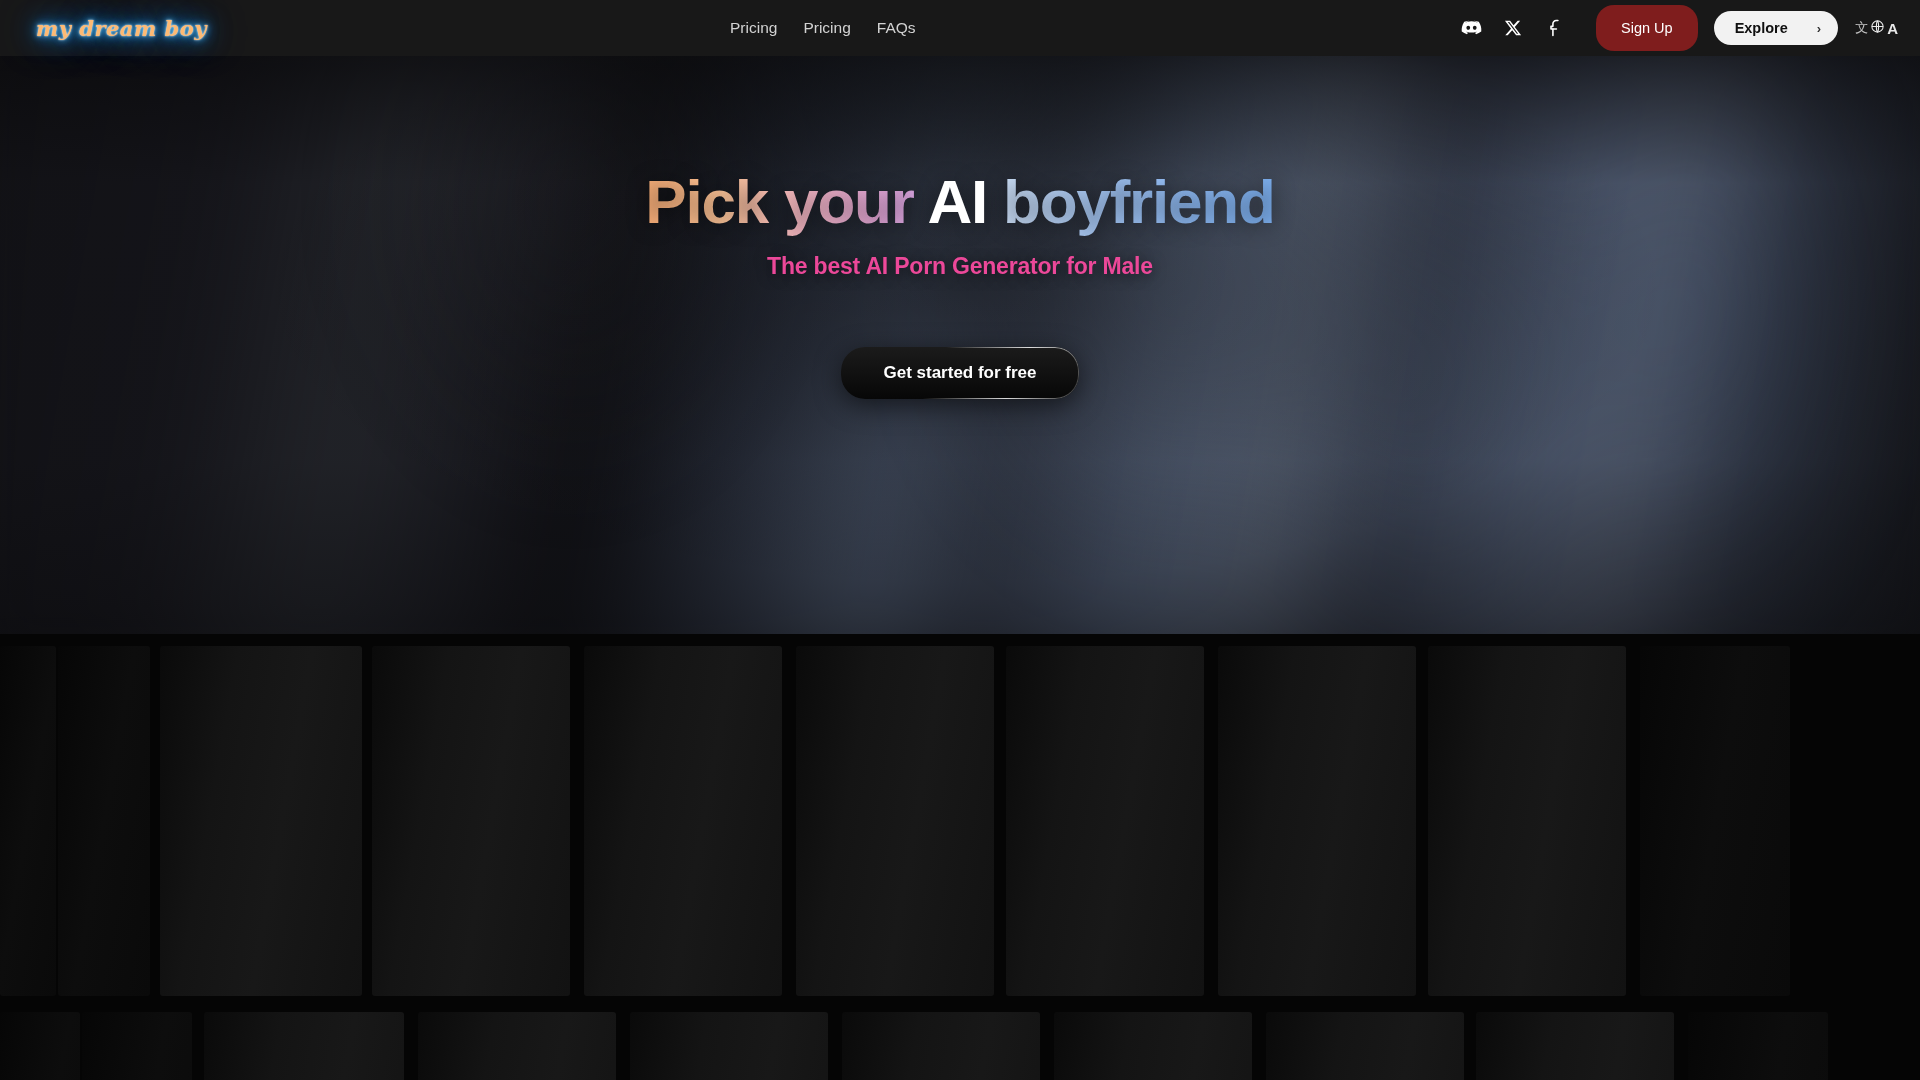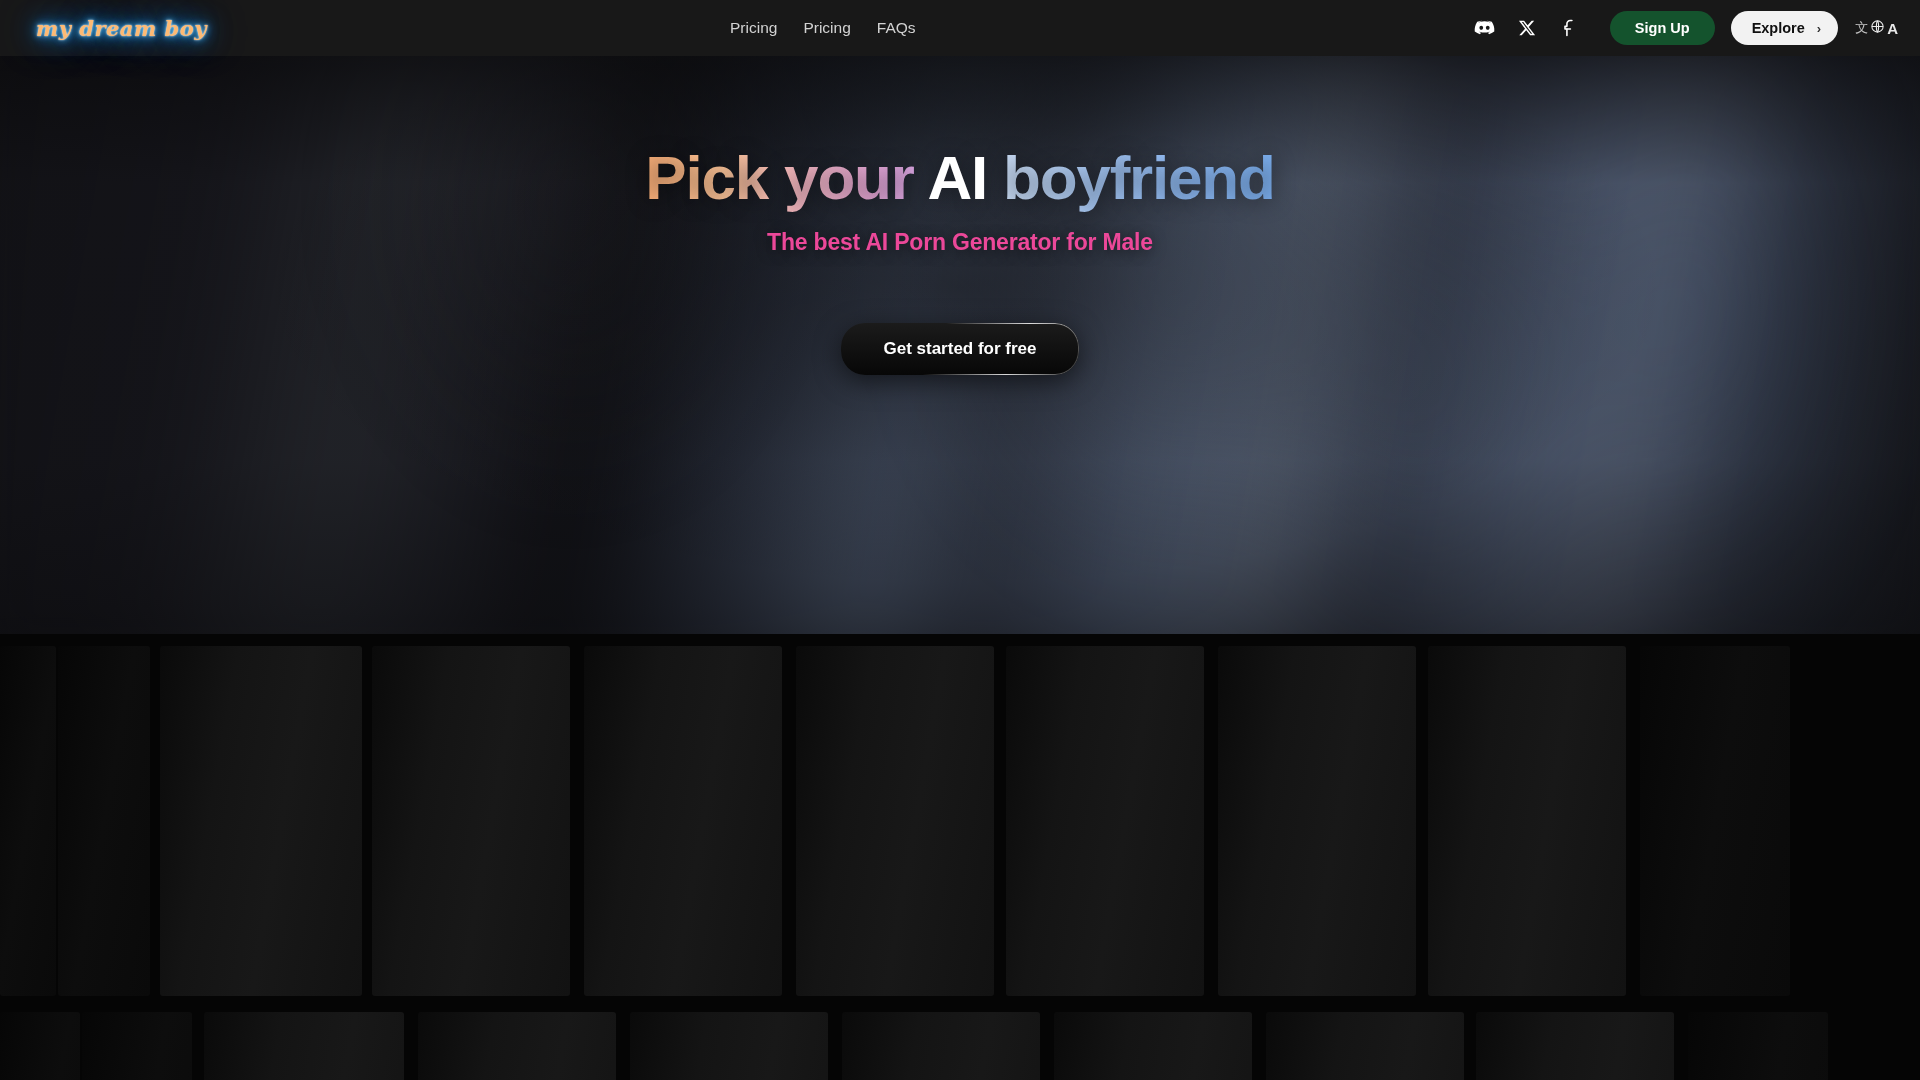"Sign Up" .btn-signup { background: #14532d -> #7f1d1d; font-weight: 700 -> 400; height: 34px -> 46px }
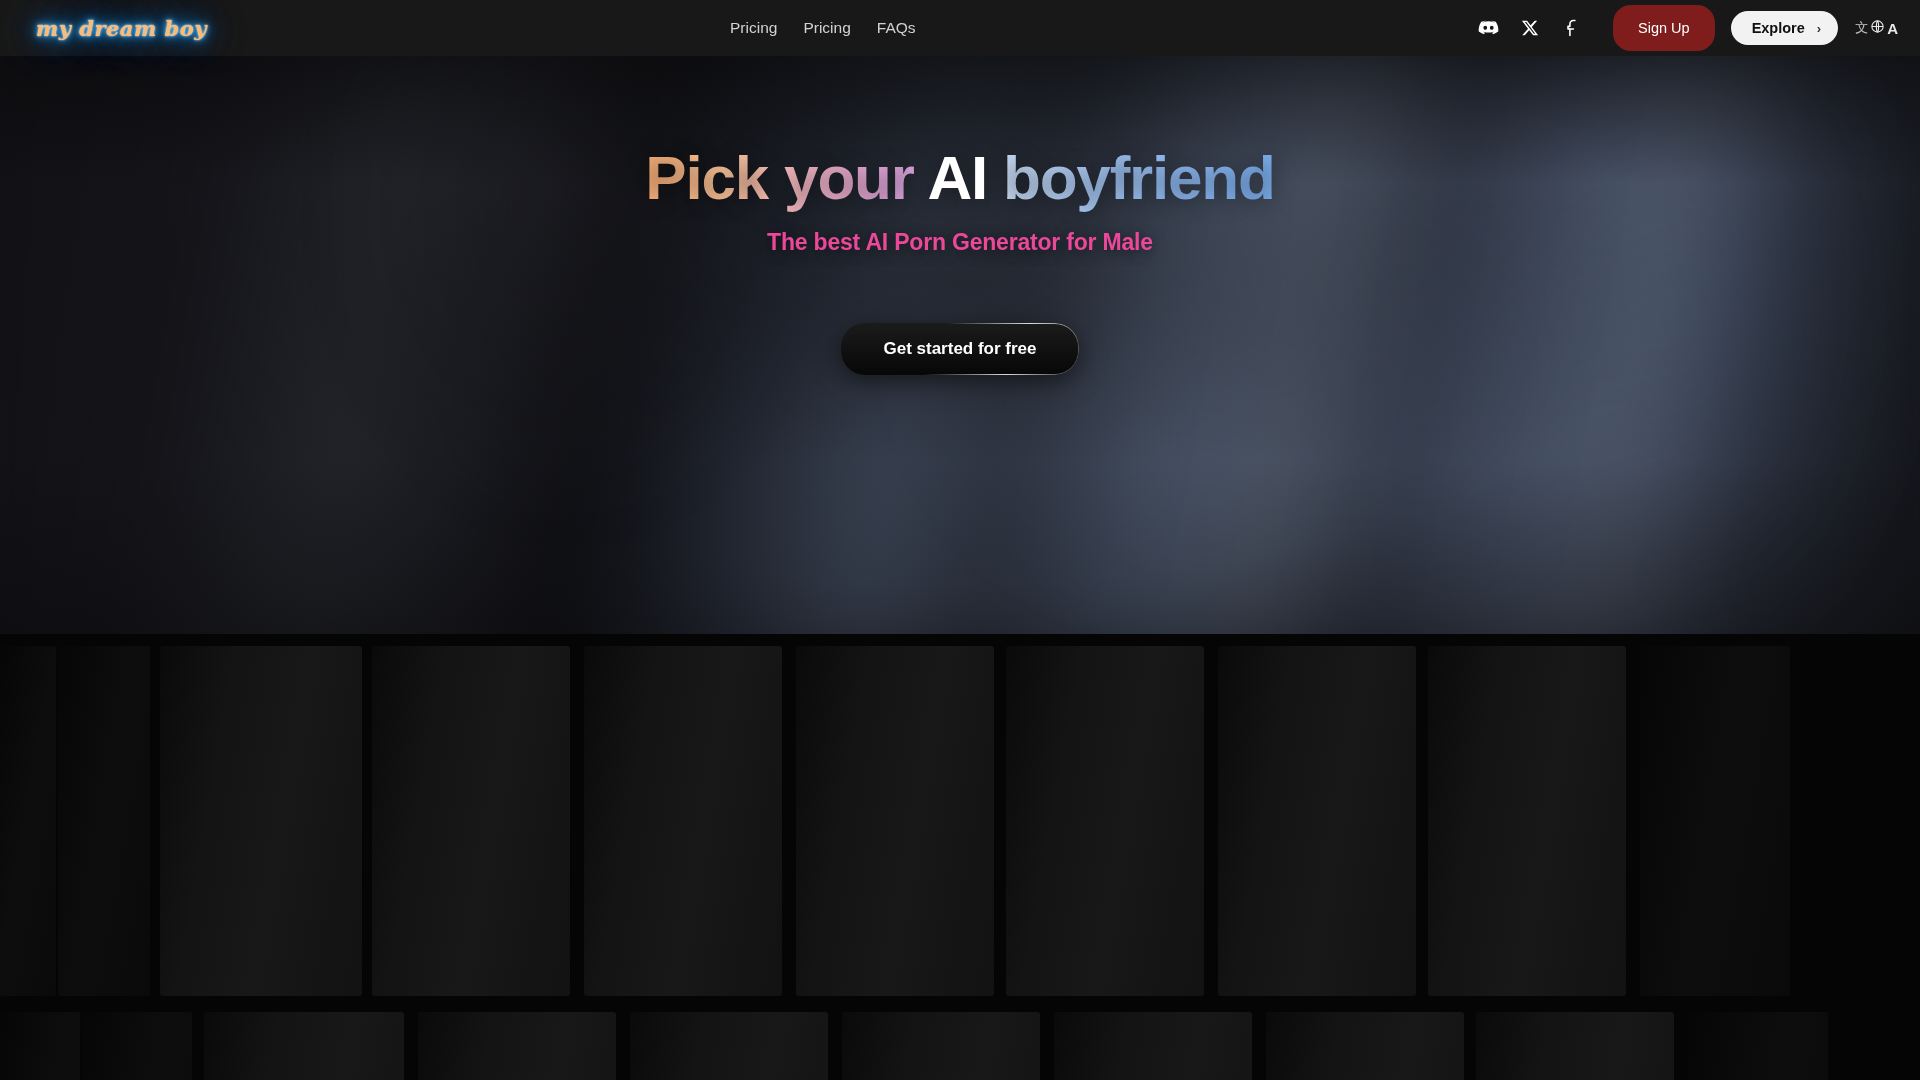"Explore" .btn-explore { gap: 12px -> 29px }
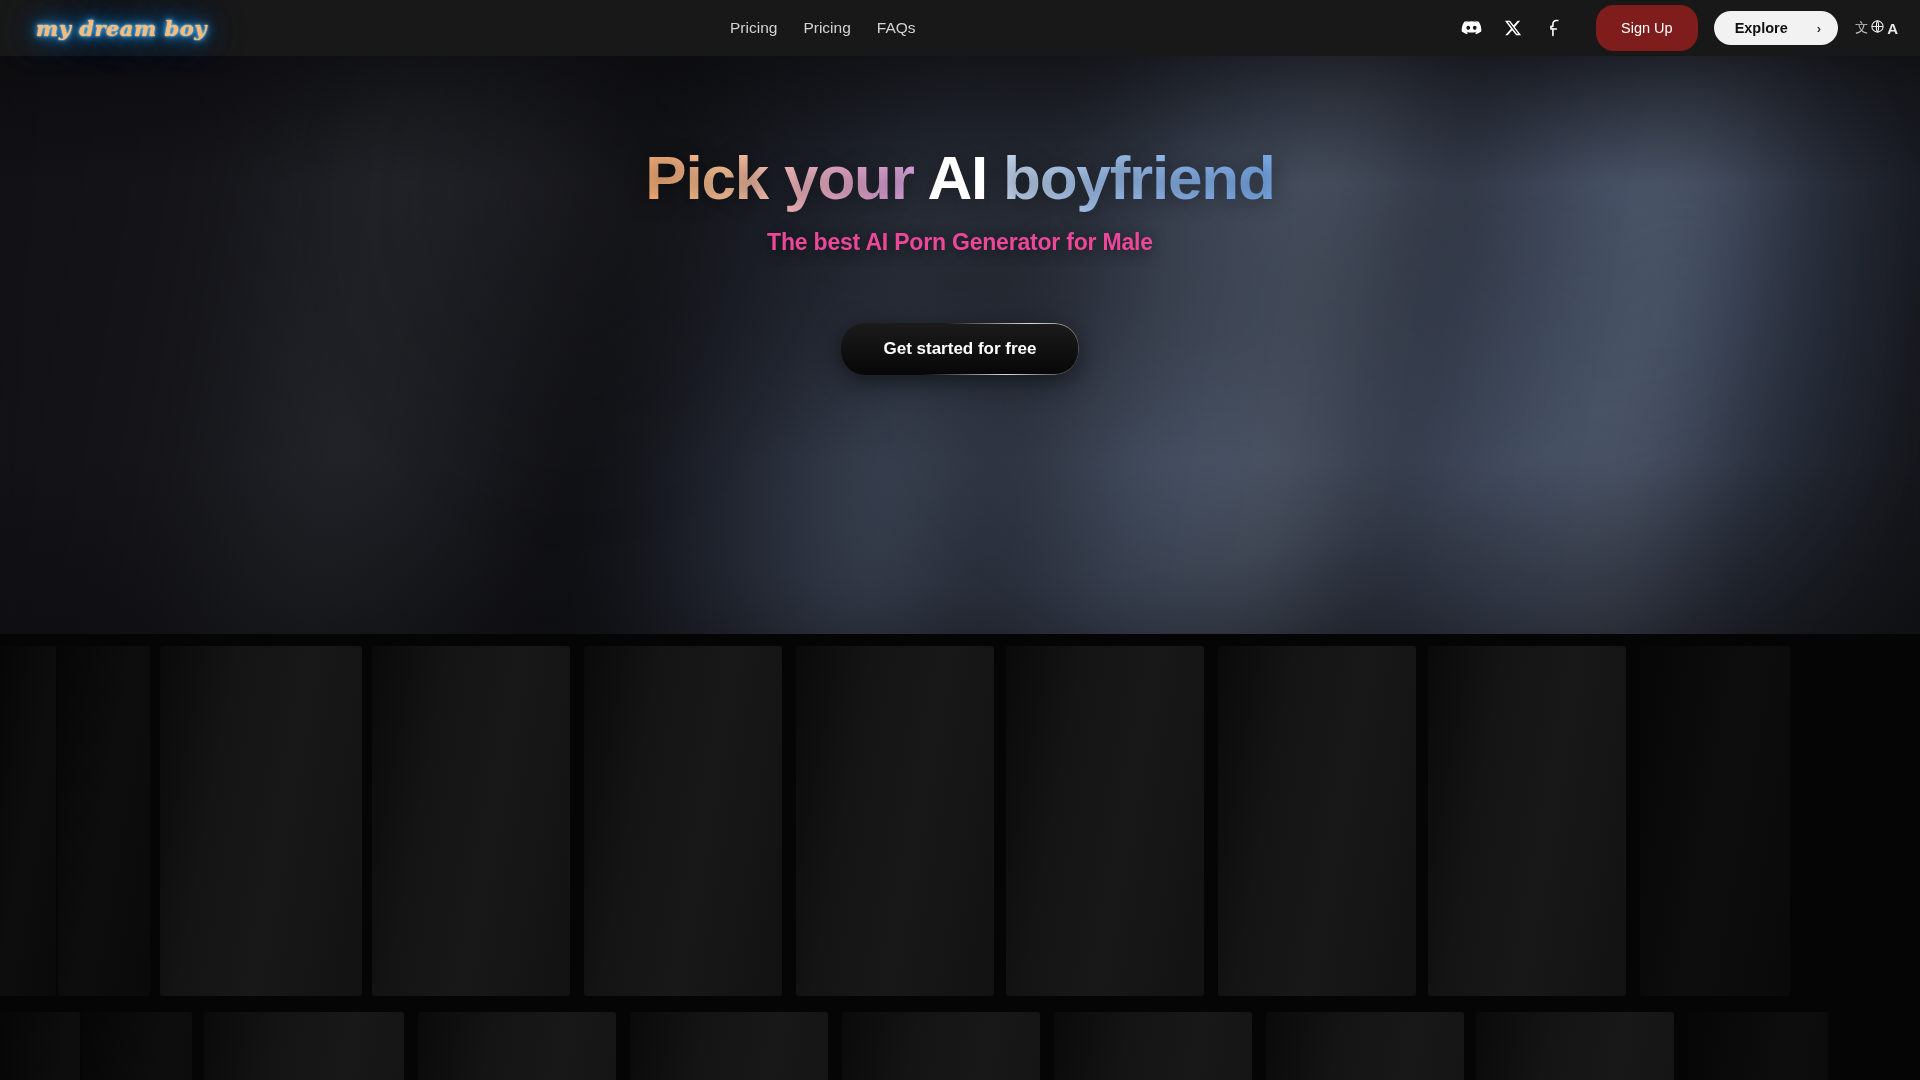"Pick your AI boyfriend" .headline { margin-top: 91px -> 115px }
